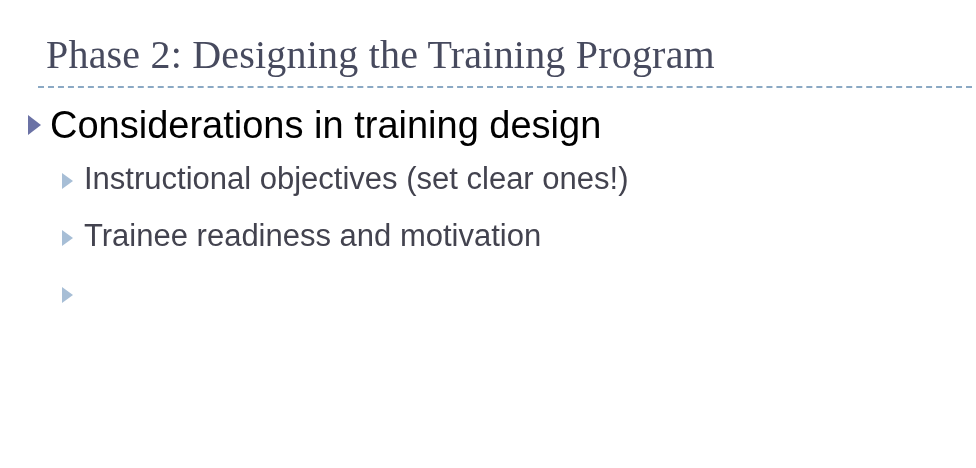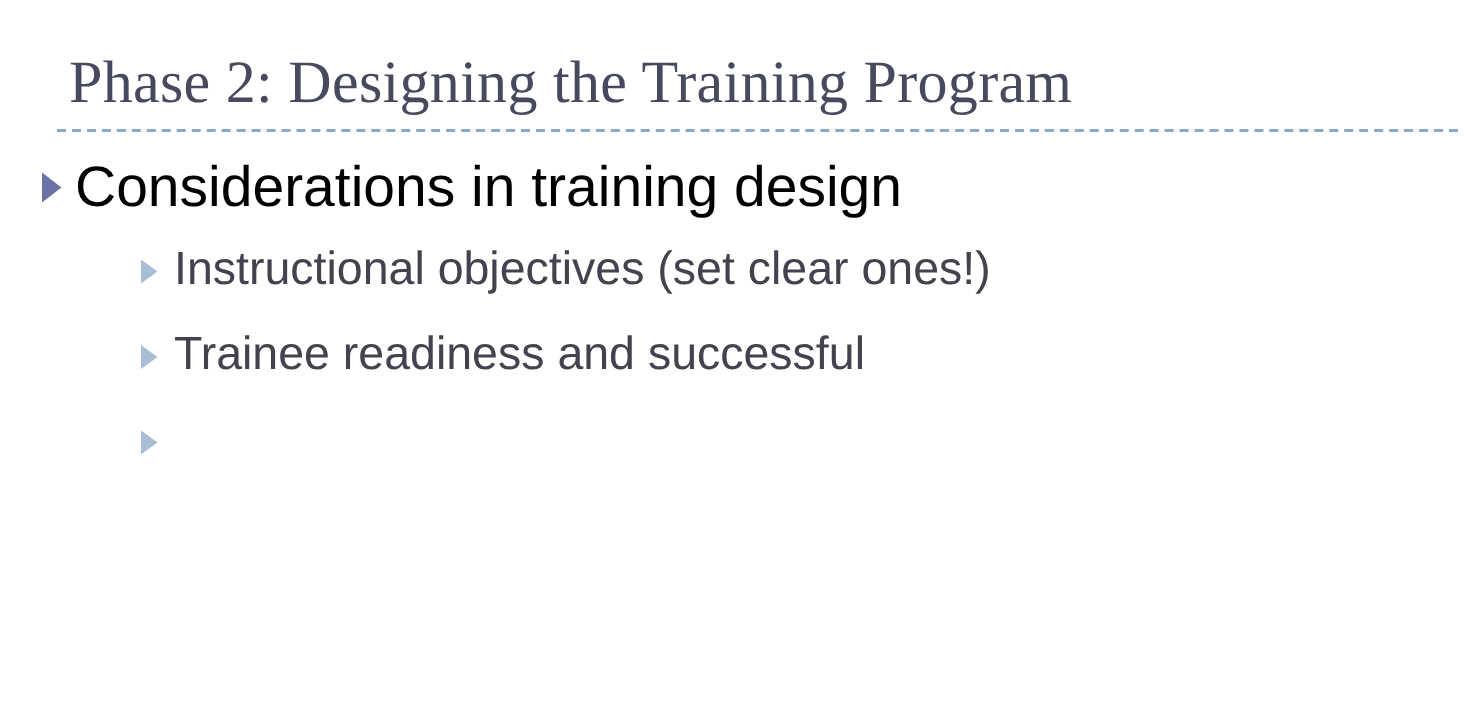"Instructional objectives (set clear" .level-2 { padding-left: 32px -> none }
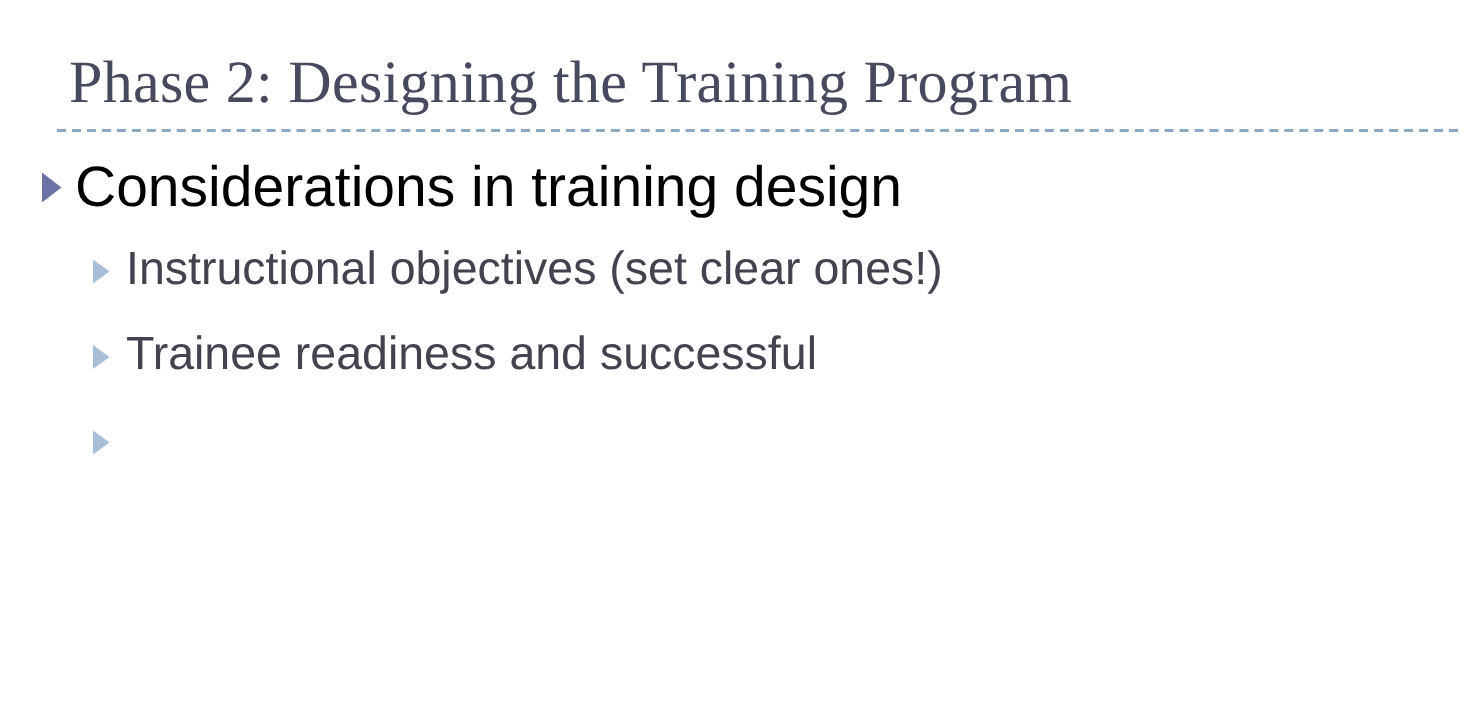"Trainee readiness and successful" span.bullet-text { text: successful -> motivation }
